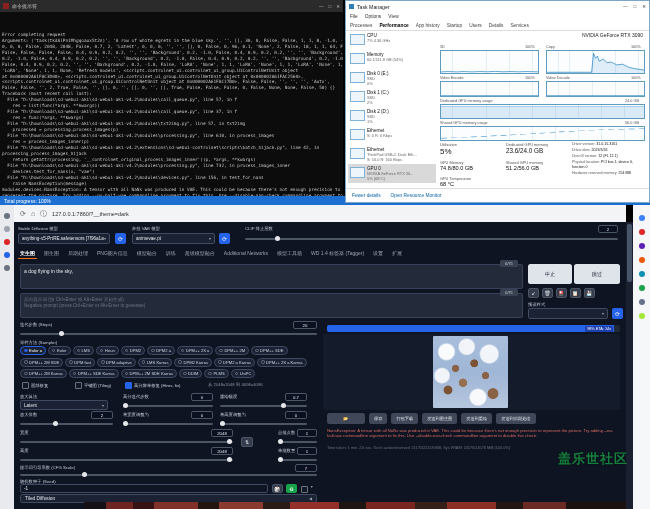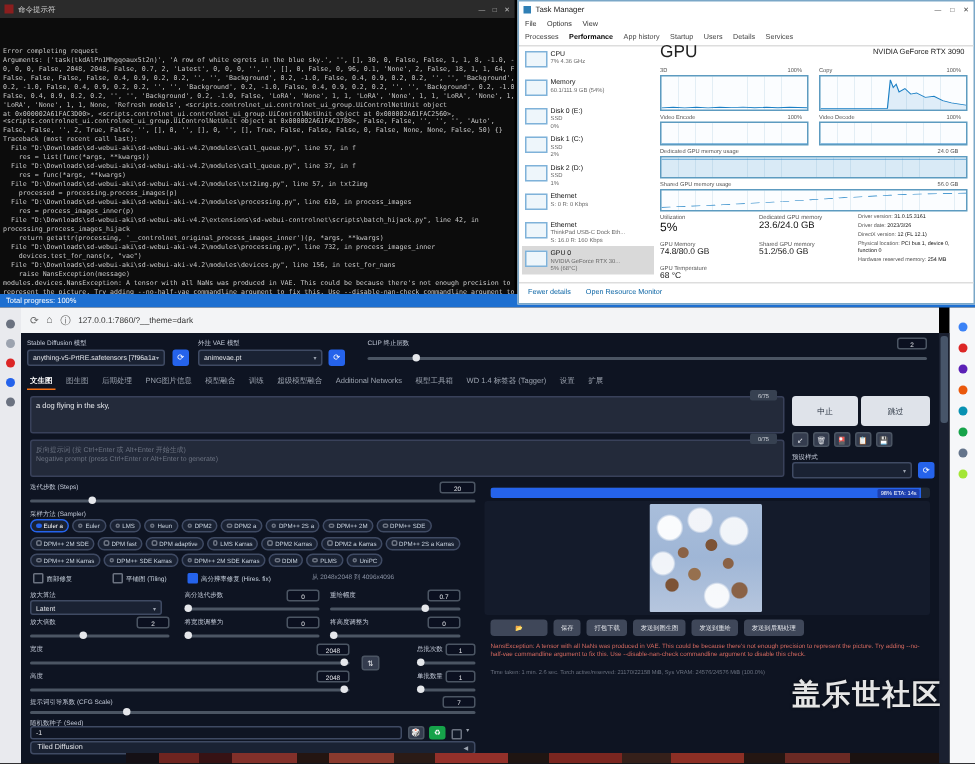"GPU" div.gpu-h { html: <div>GPU</div> -> none }
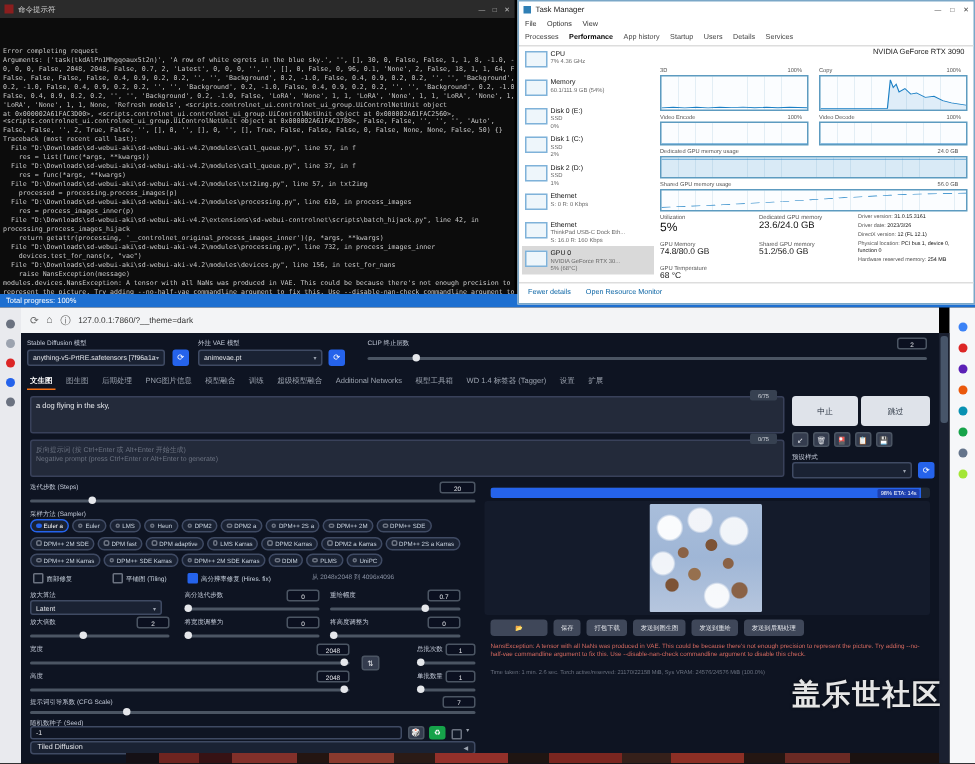"盖乐世社区" .wm1 { color: #e5e5e5 -> #15803d; font-size: 19px -> 13px }
